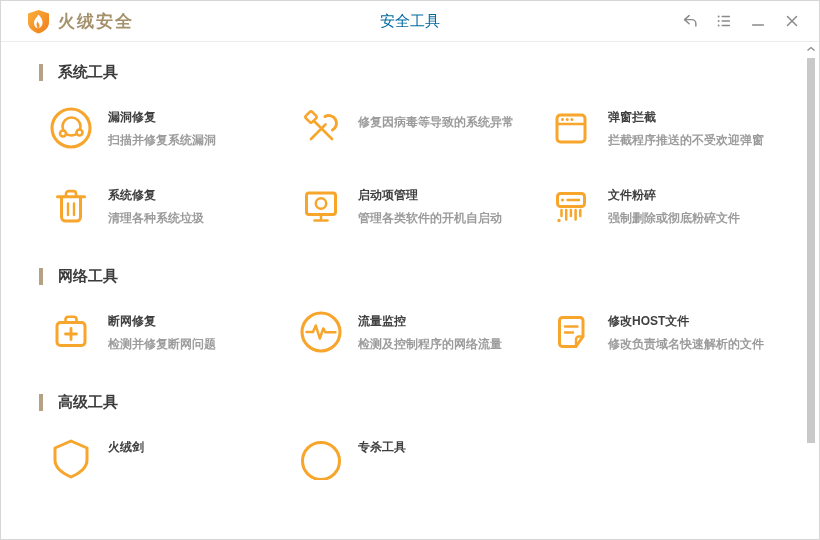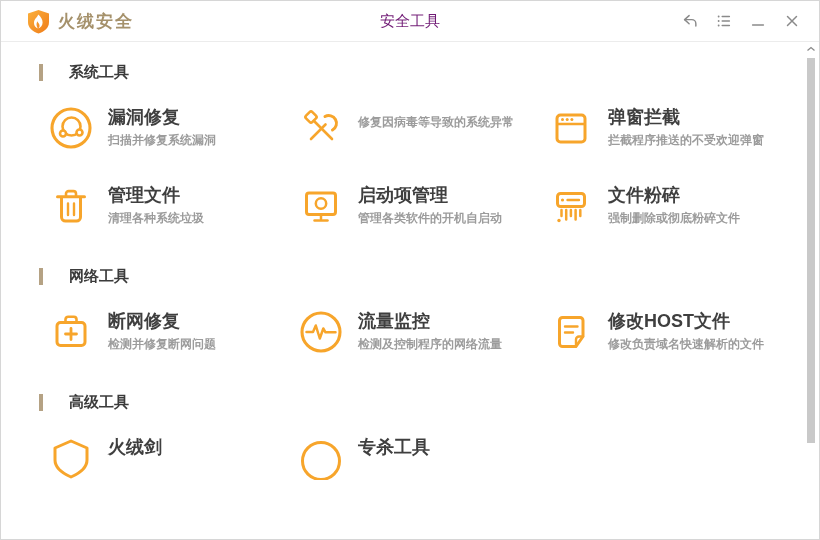"安全工具" .page-title { color: #701a75 -> #0369a1 }
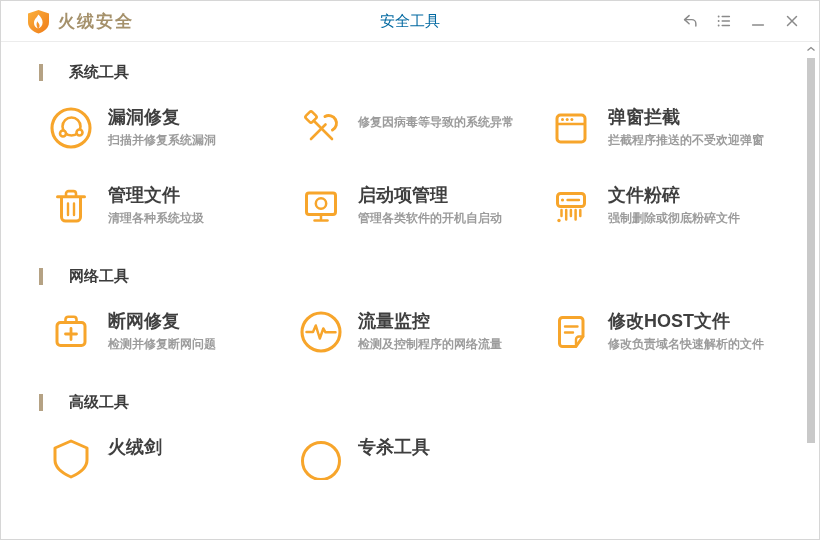"系统工具" .section-title { gap: 26px -> 15px }
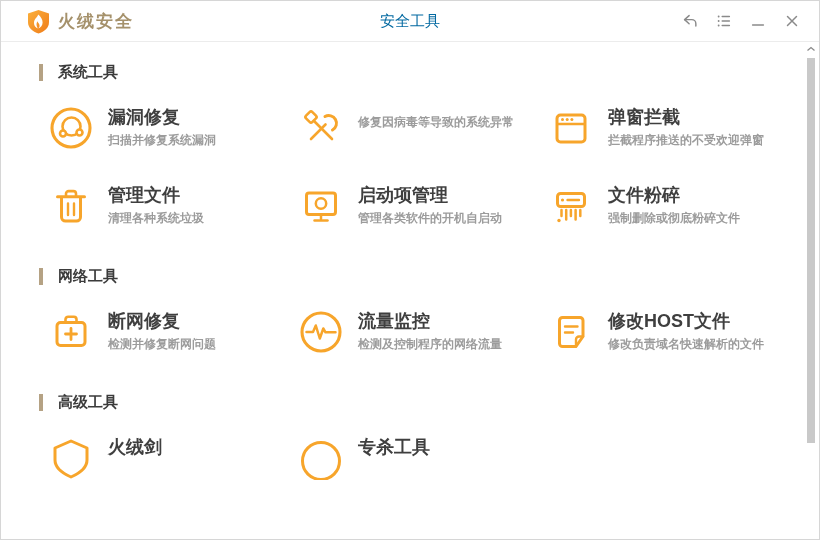"漏洞修复" .tool-name { font-size: 18px -> 12px }
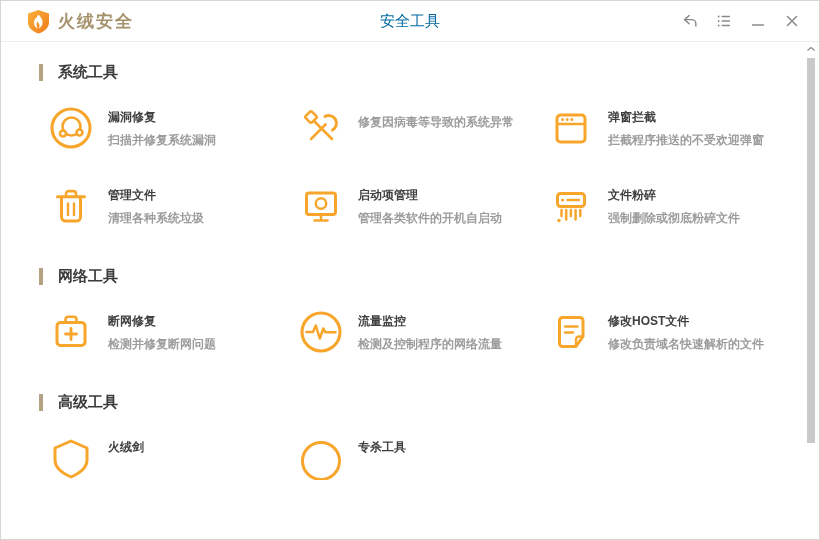"管理文件" div.tool-name { text: 管理文件 -> 系统修复 }
